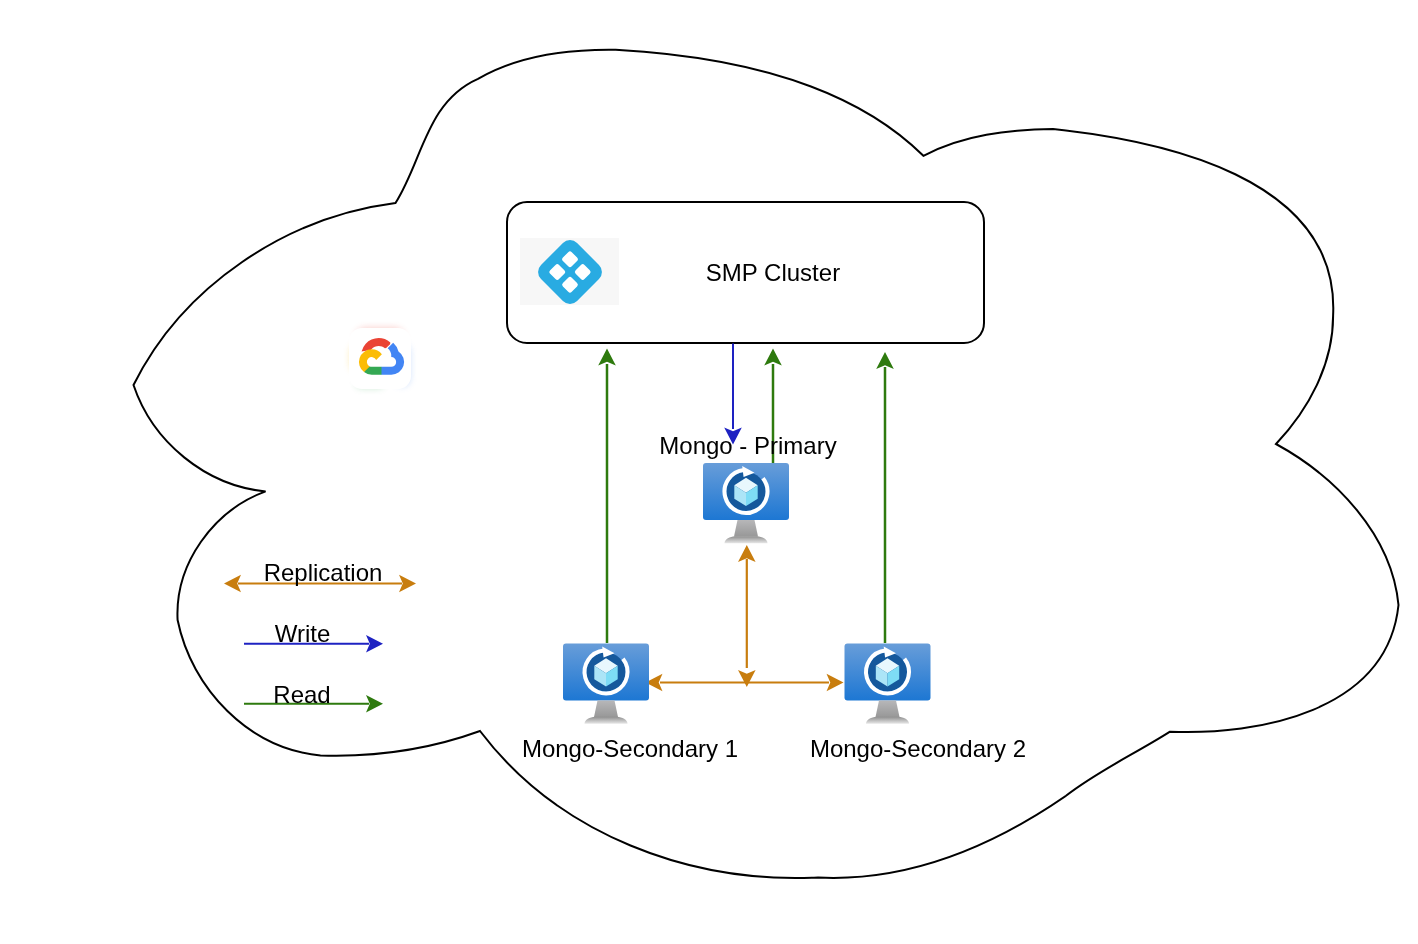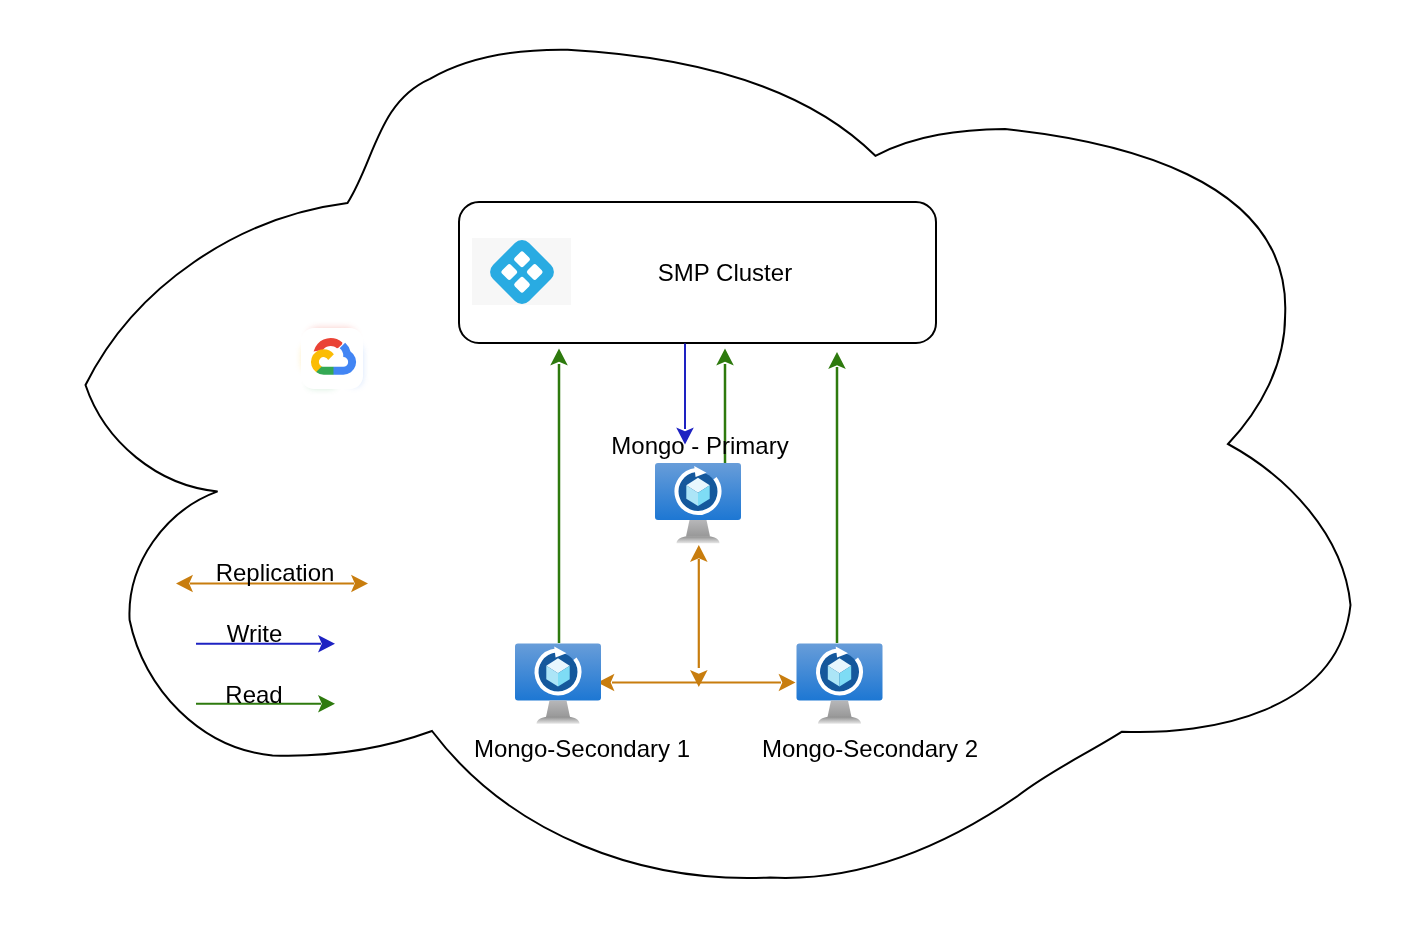"SMP Cluster" div { margin-left: none -> 48px }
